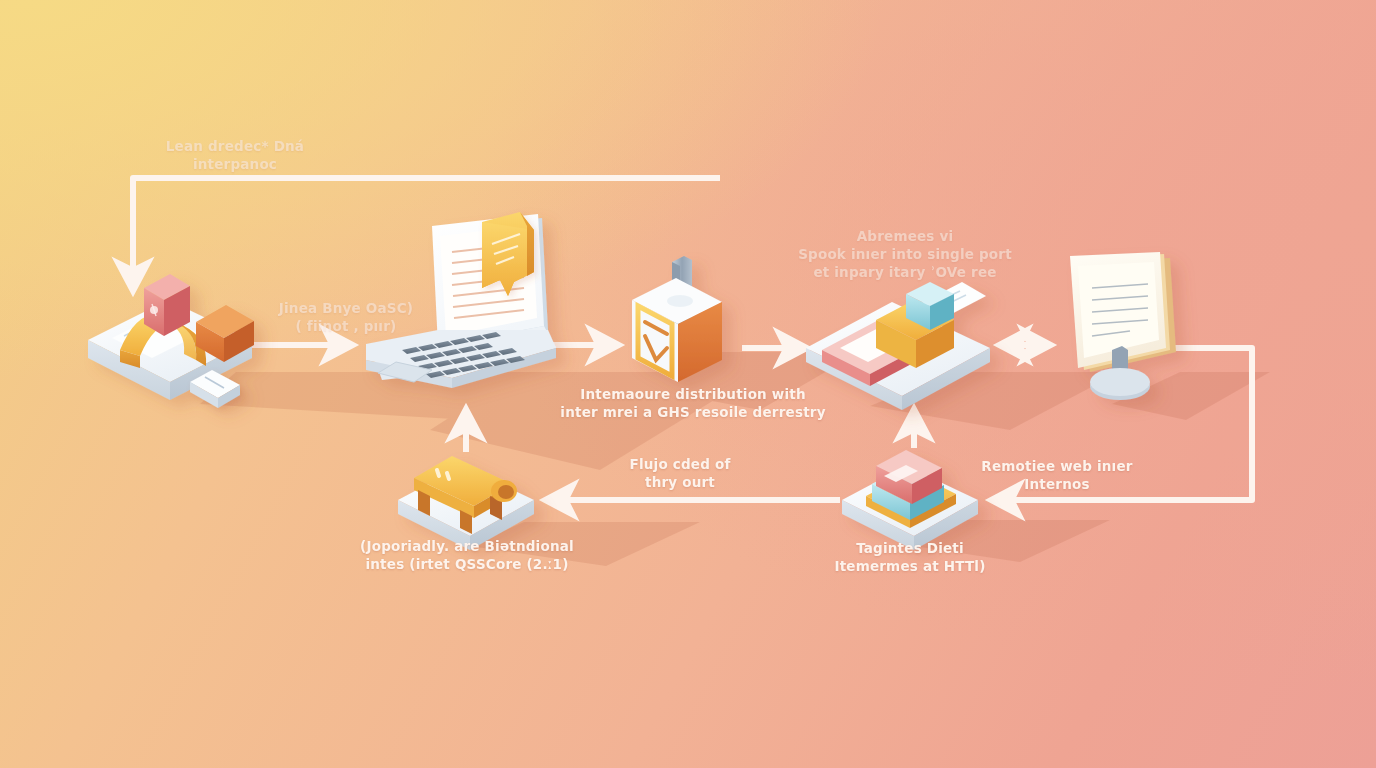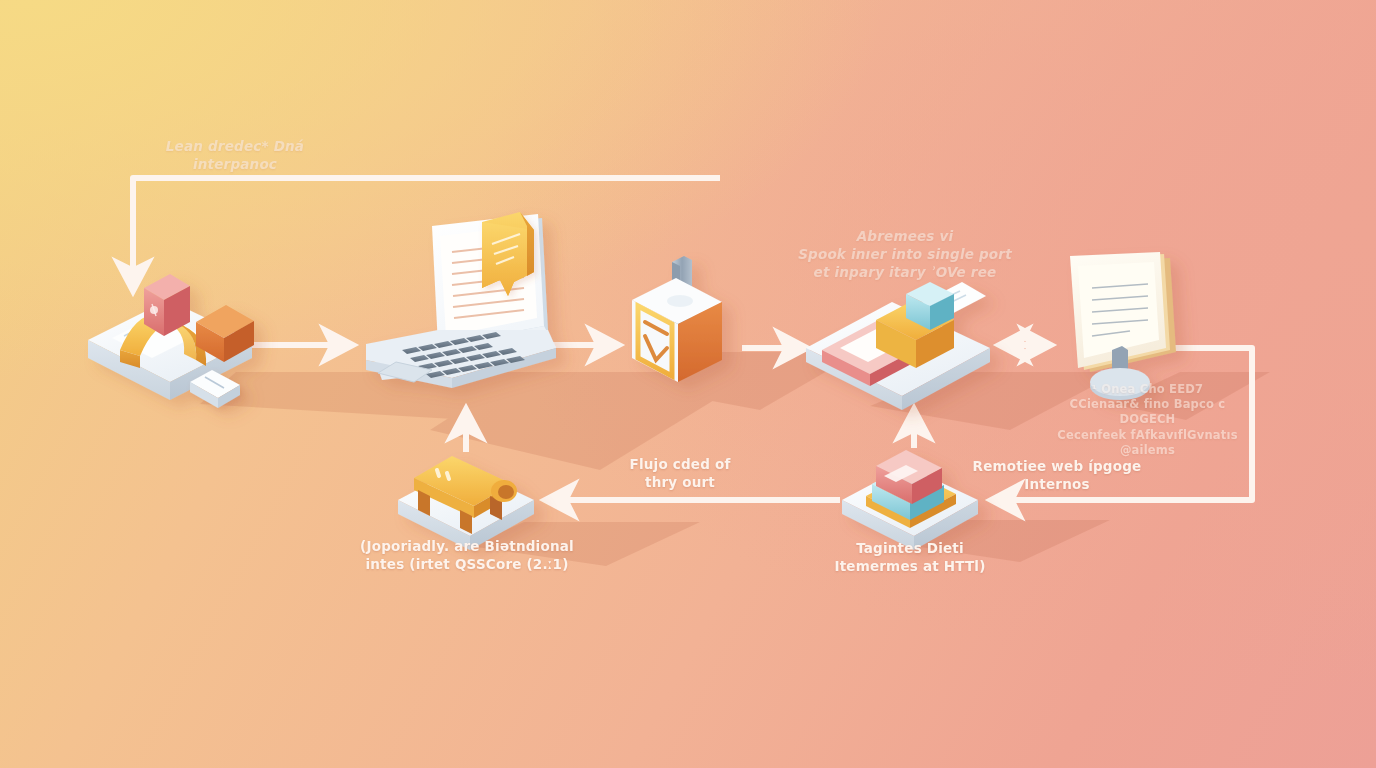"Lean dredec* Dná" .cap.dim { font-style: italic -> none }
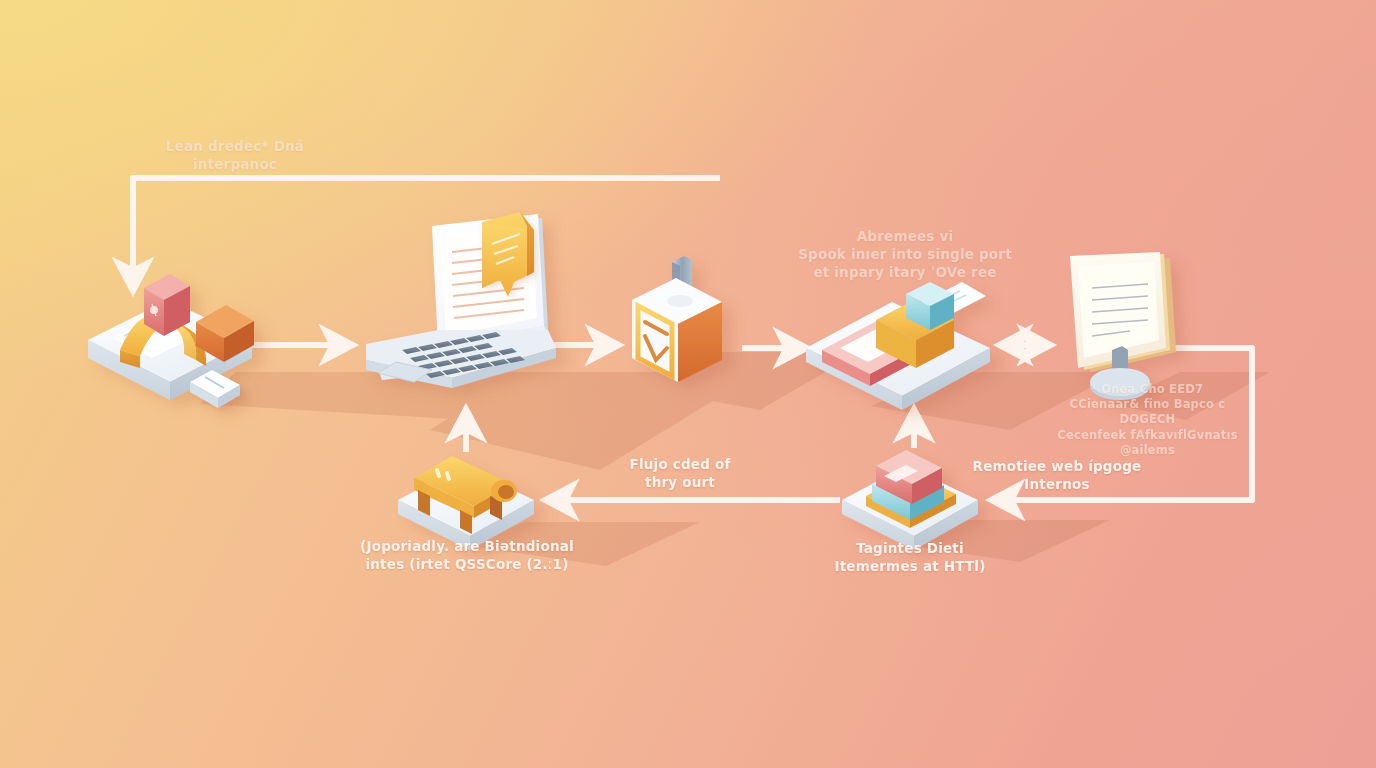"Jinea Bnye OaSC)" div.cap { html: none -> <div>Jinea Bnye OaSC) ( fiinot , pıır)</div> }
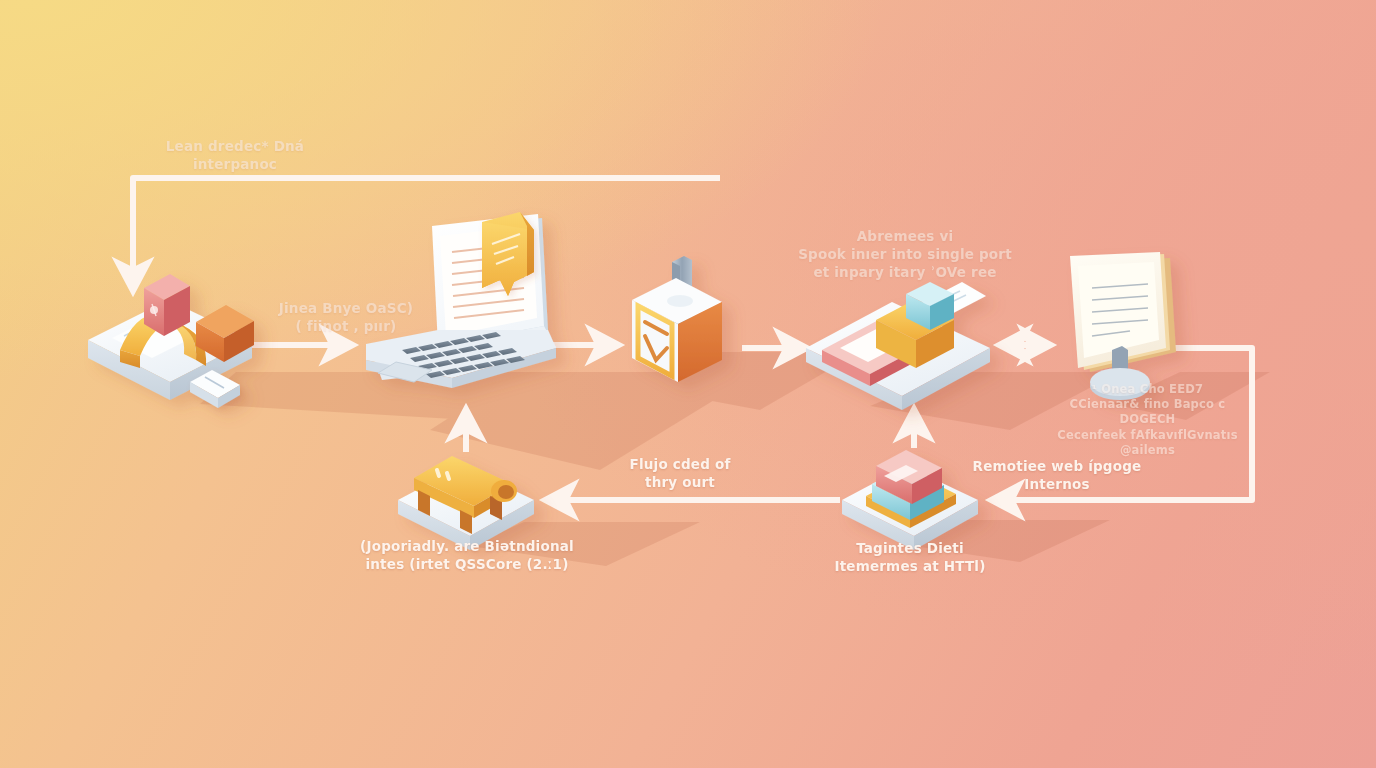"Intemaoure distribution with" div.cap { html: none -> <div>Intemaoure distribution with inter mrei a GHS resoile derrestry</div> }
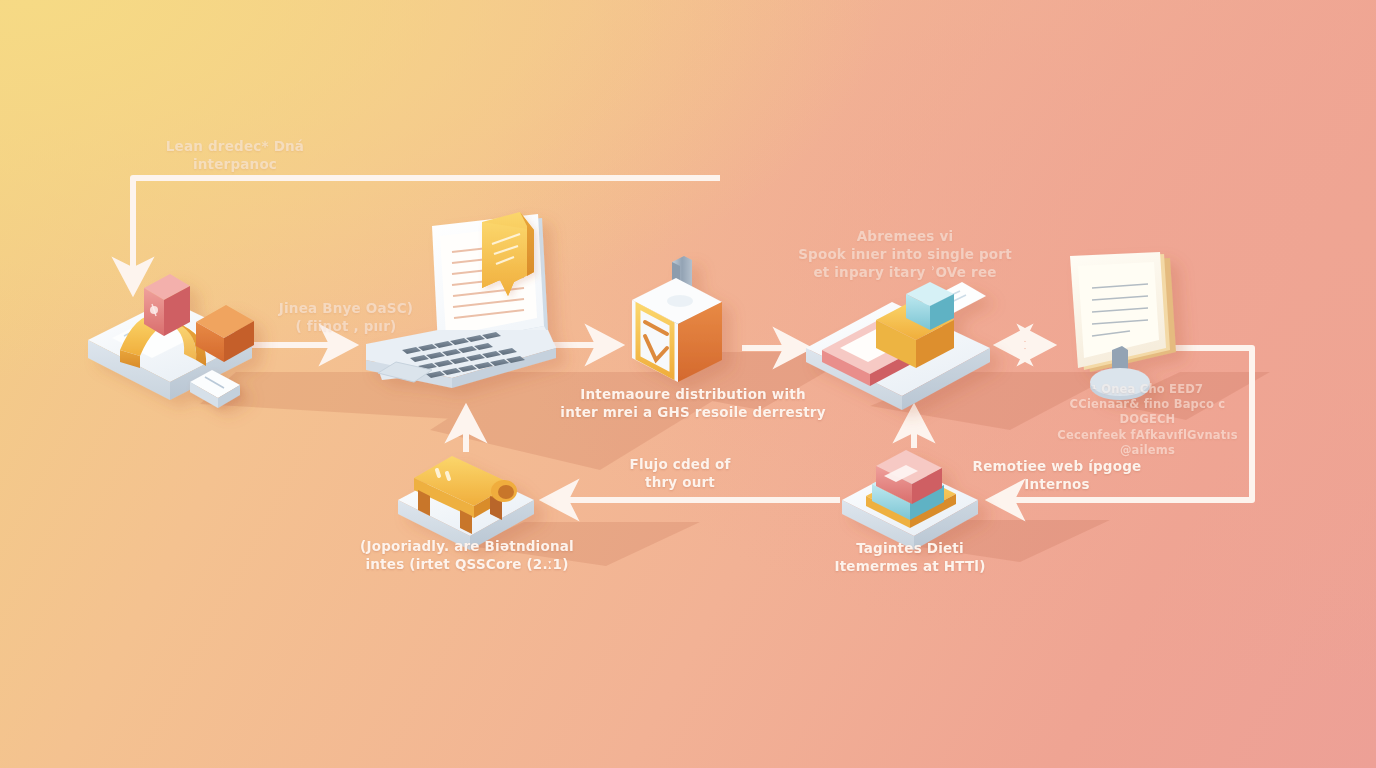"¹ Onea Cho EED7" div.cap { html: <div>¹ Onea Cho EED7 CCienaar&amp; fino Bapco c DOGECH Cecenfeek fAfkavıflGvnatıs @ailems</div> -> none }
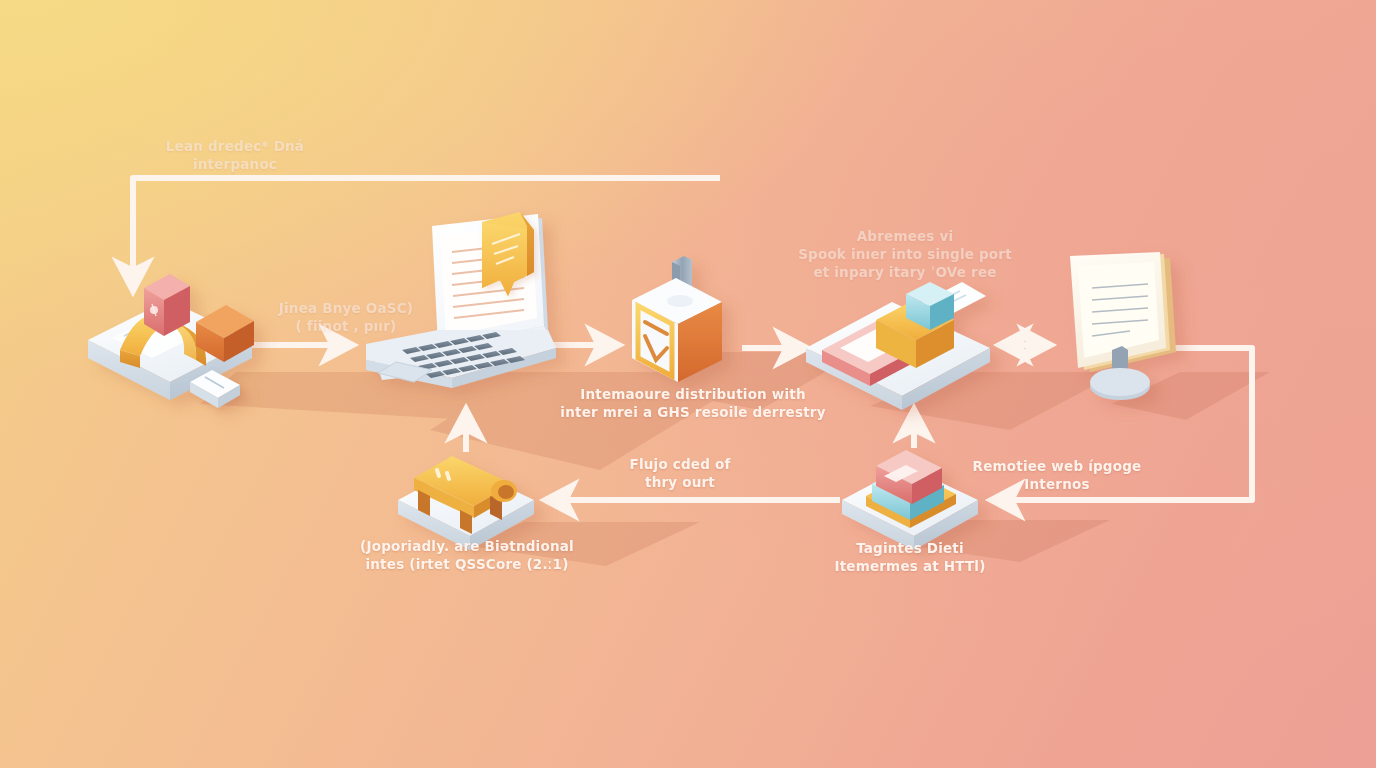"Remotiee web ípgoge" div.cap { text: ípgoge -> inıer }
